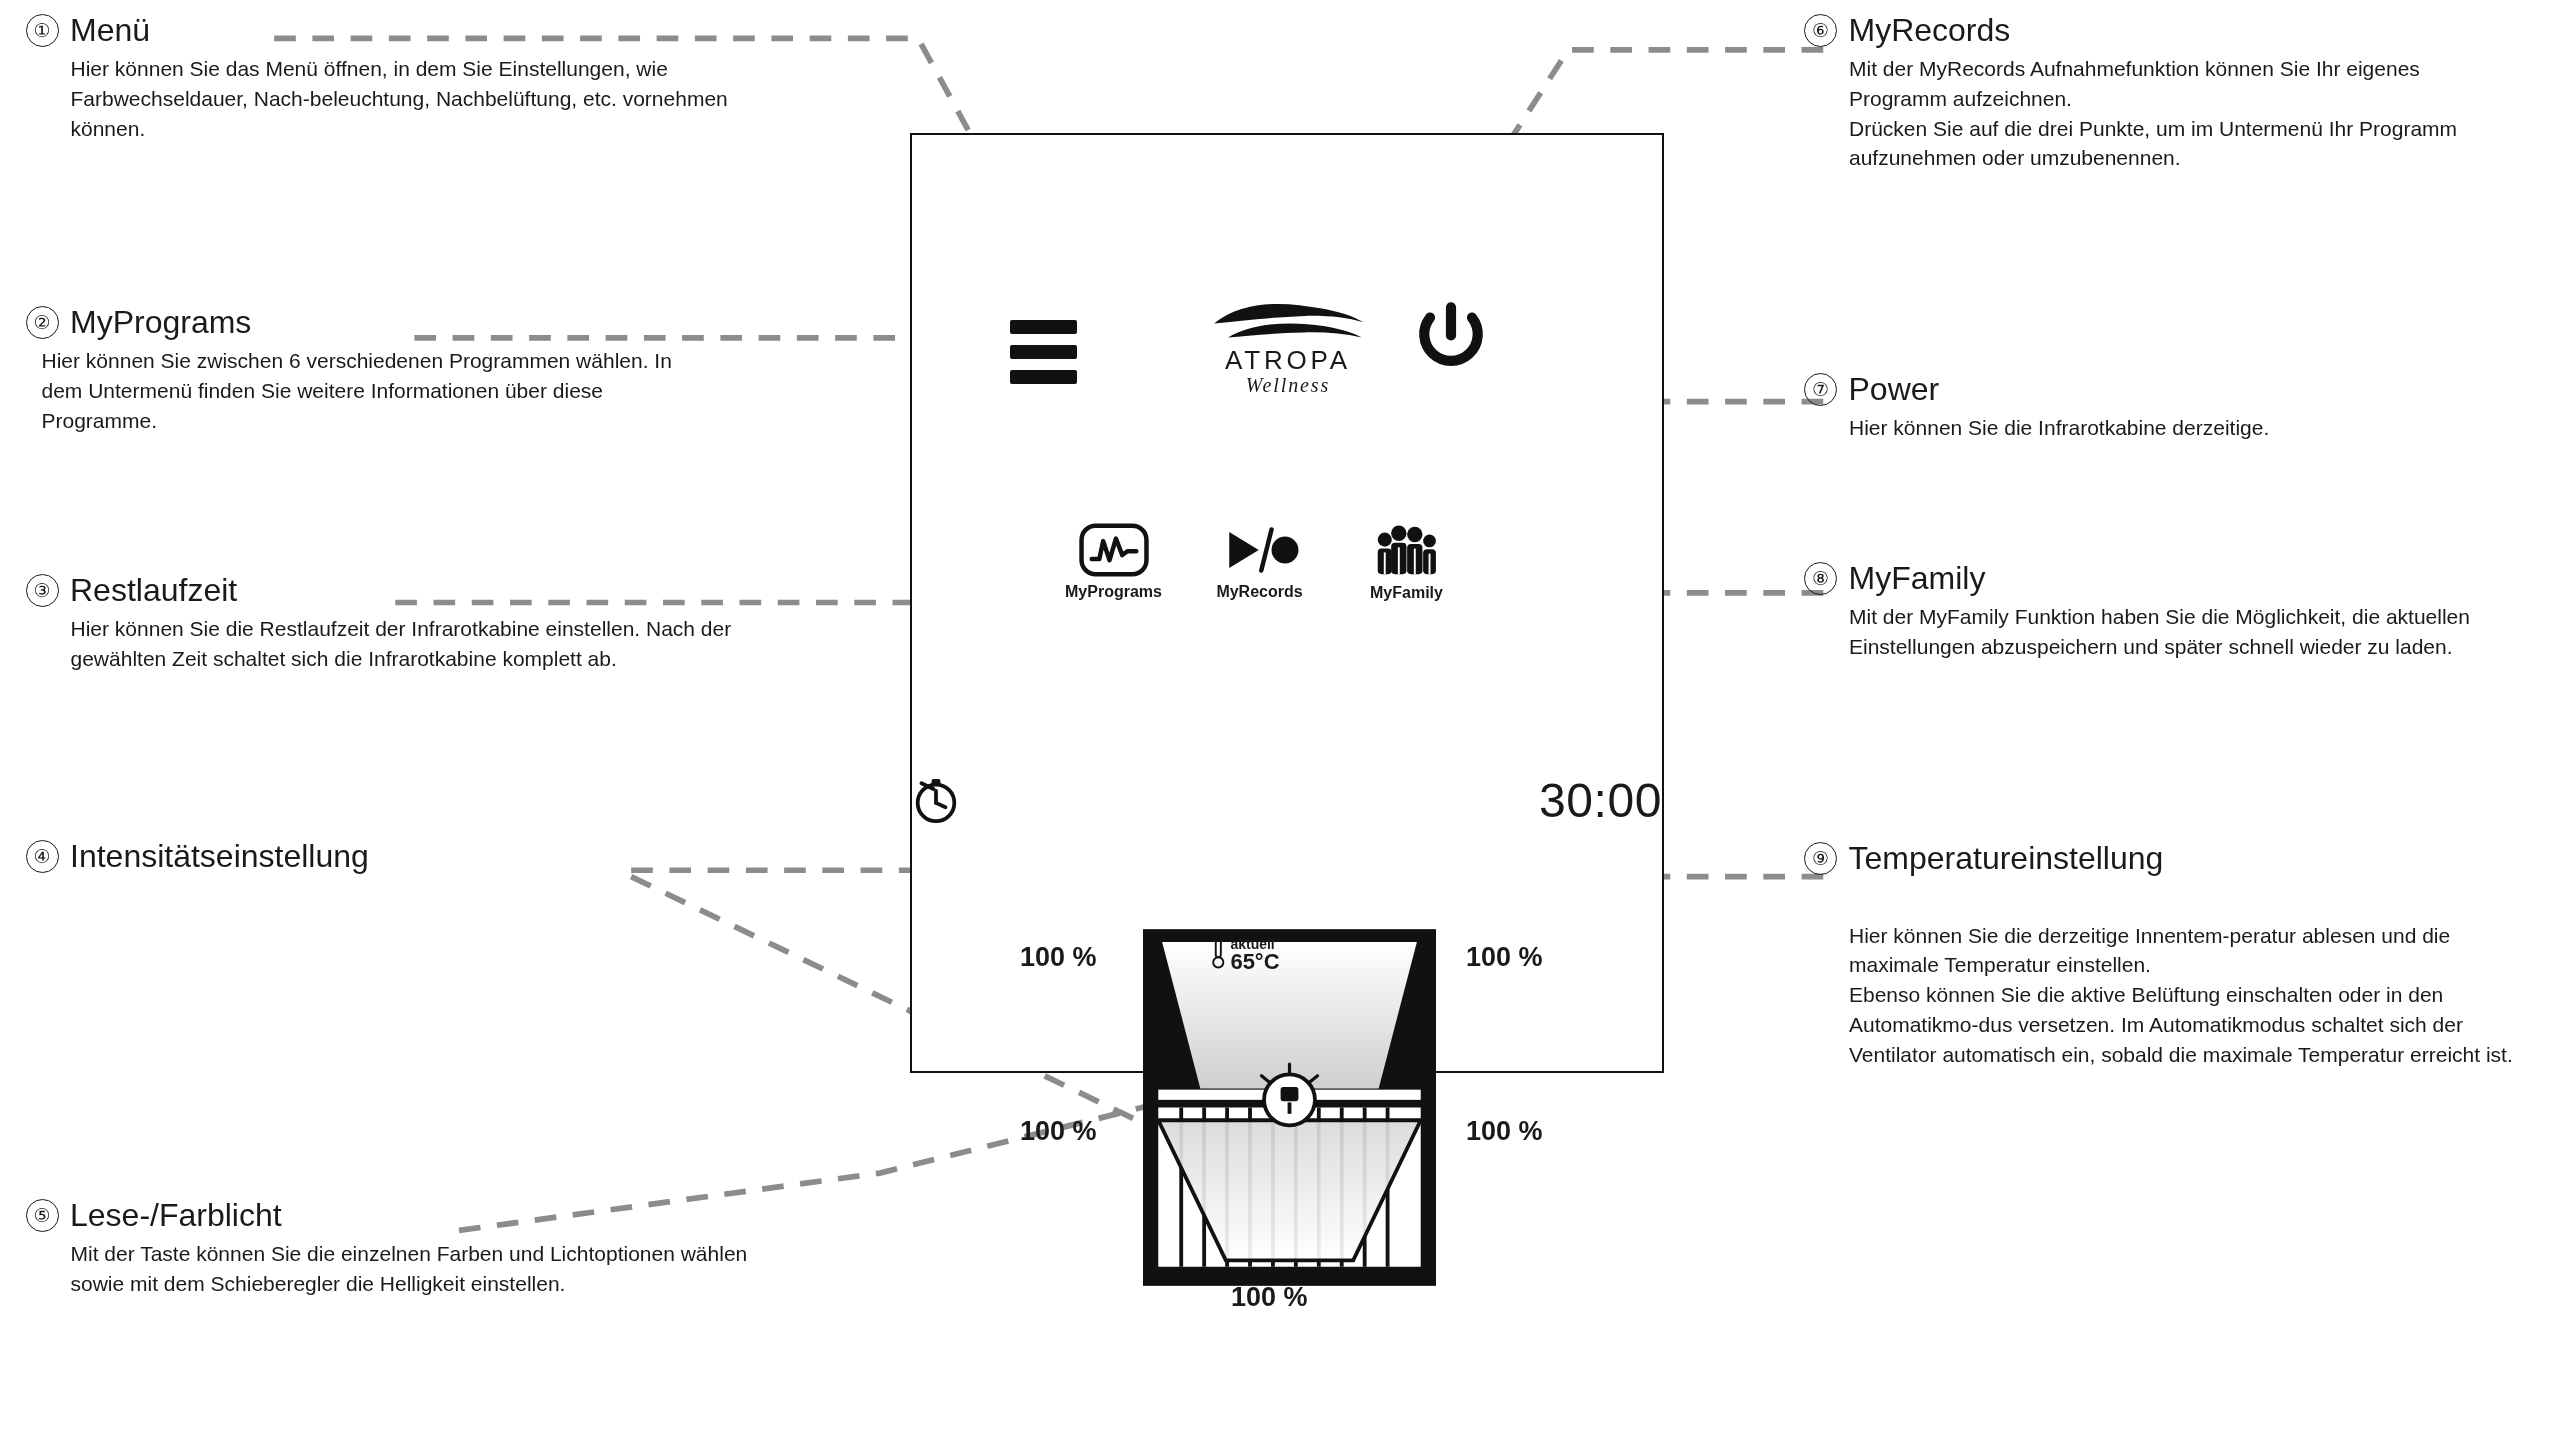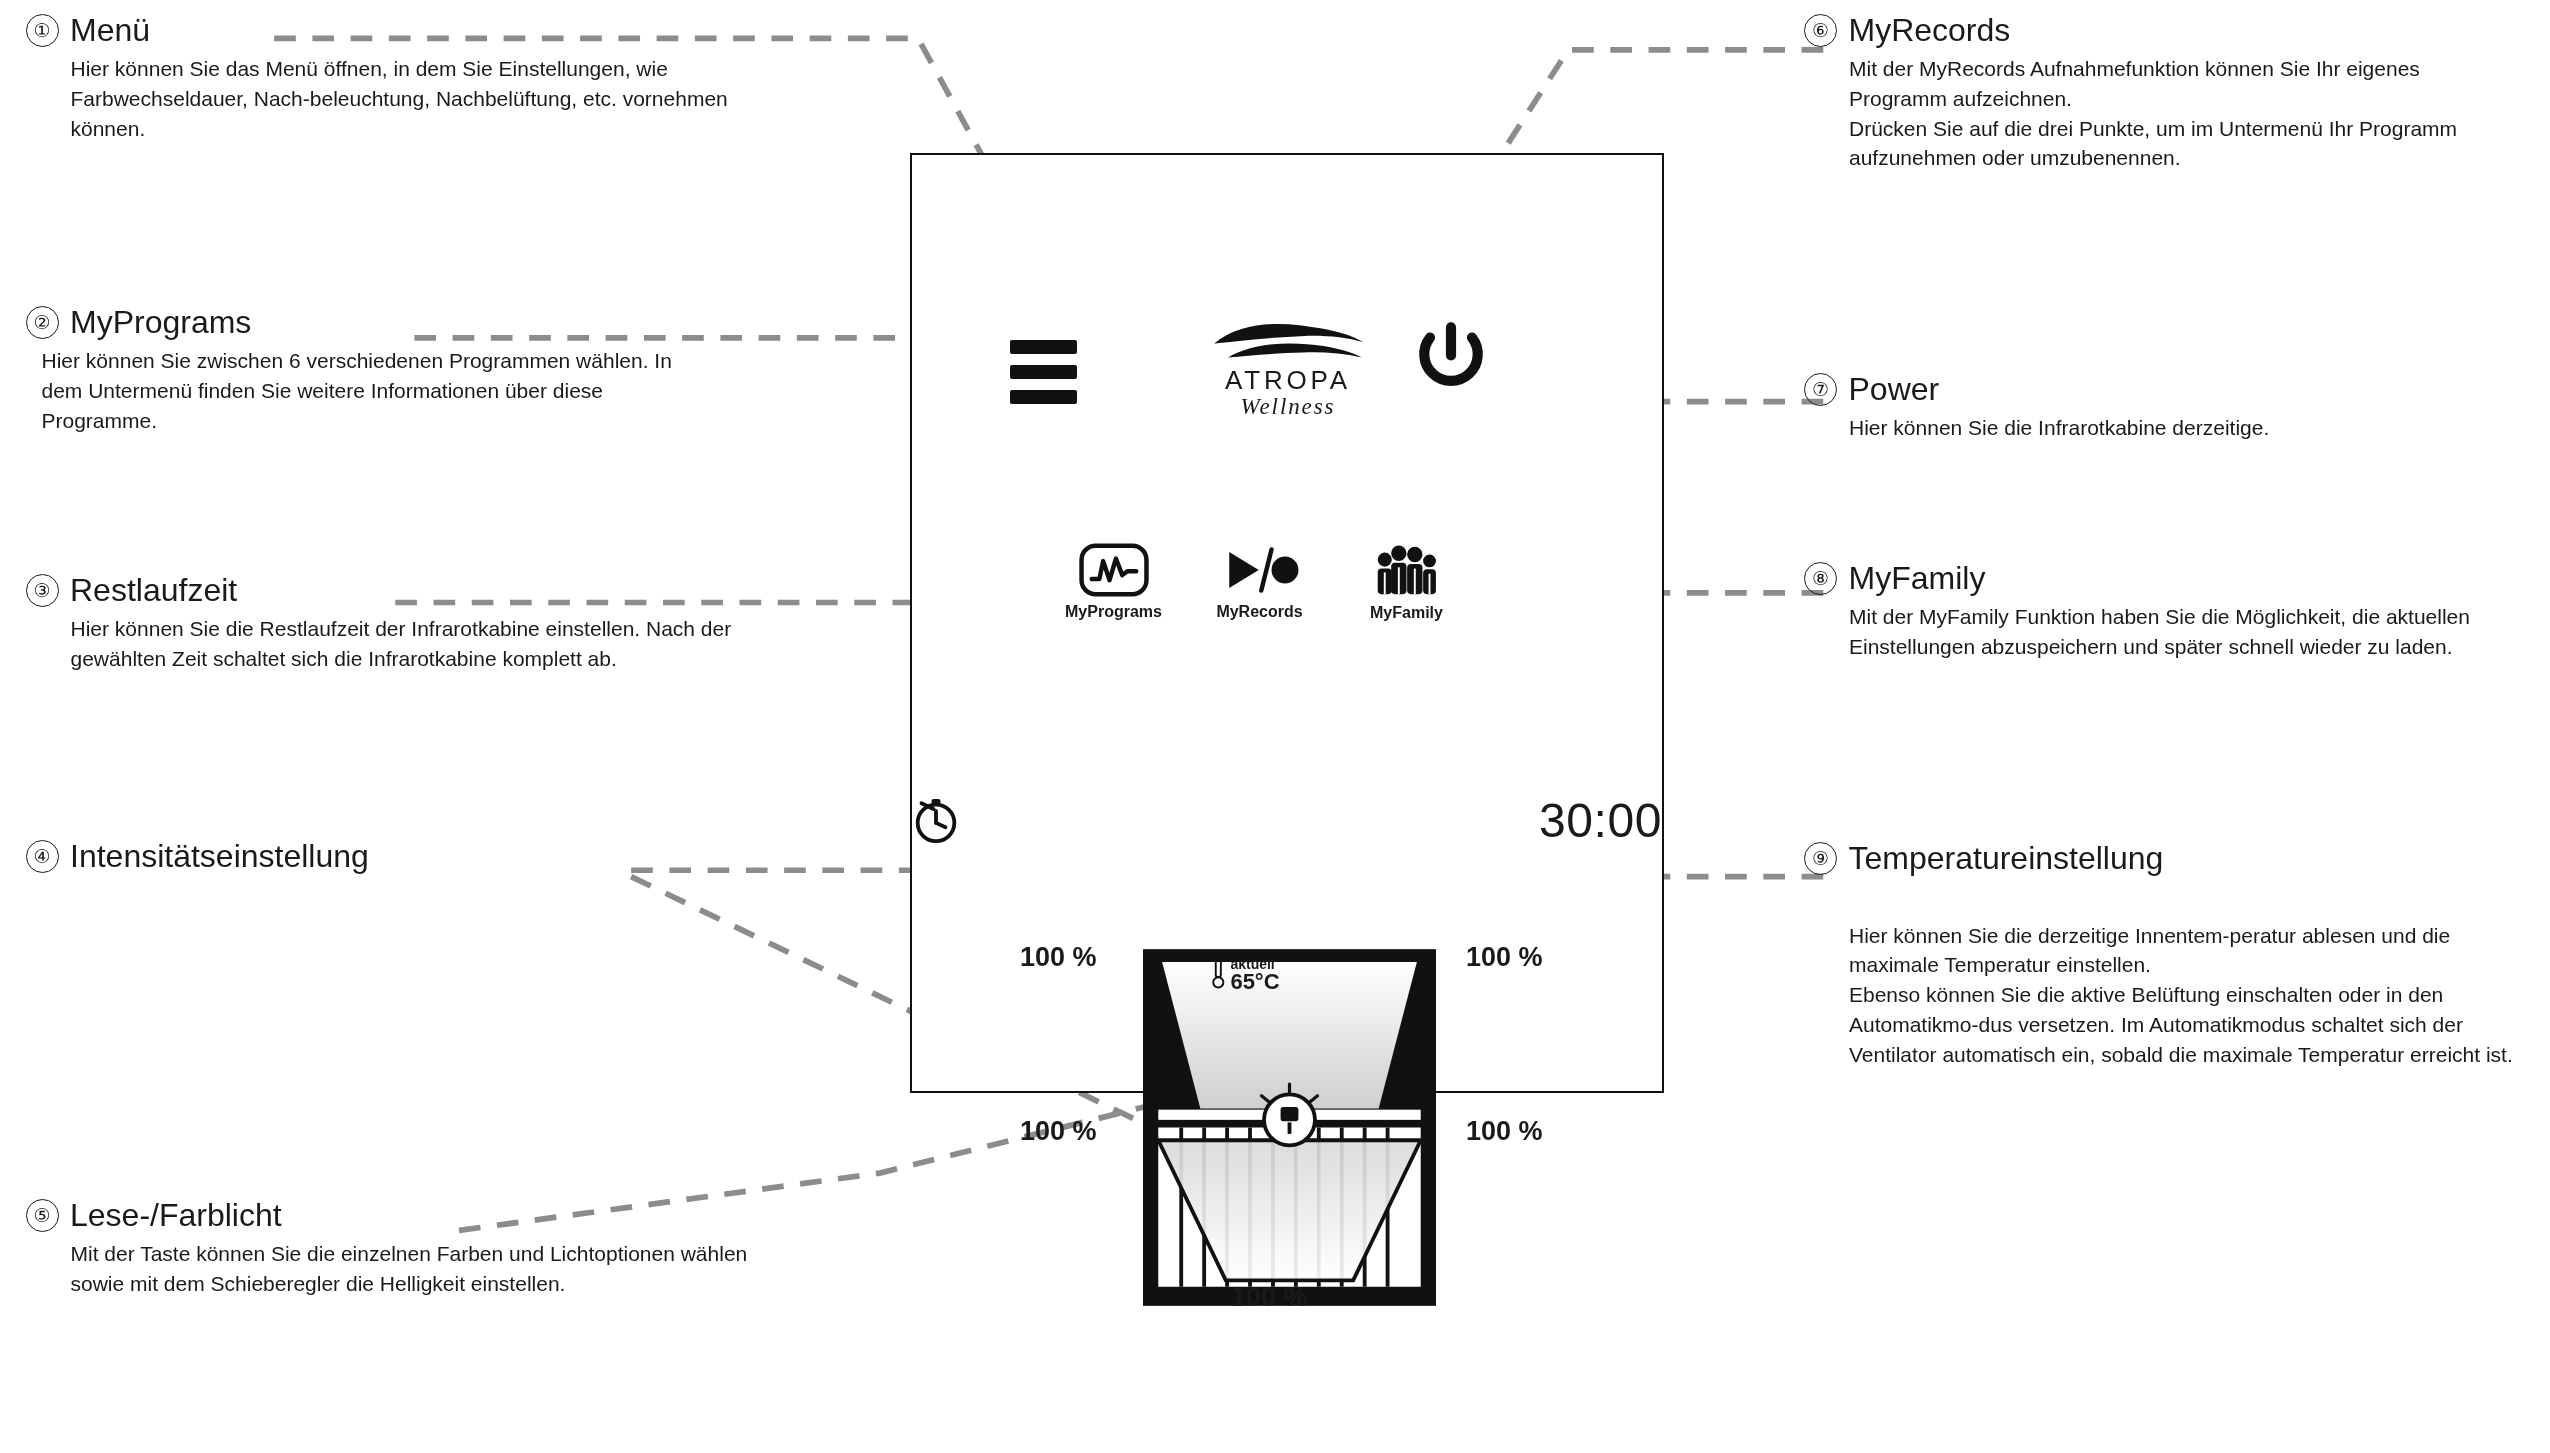"ATROPA" #panel { top: 153px -> 133px }
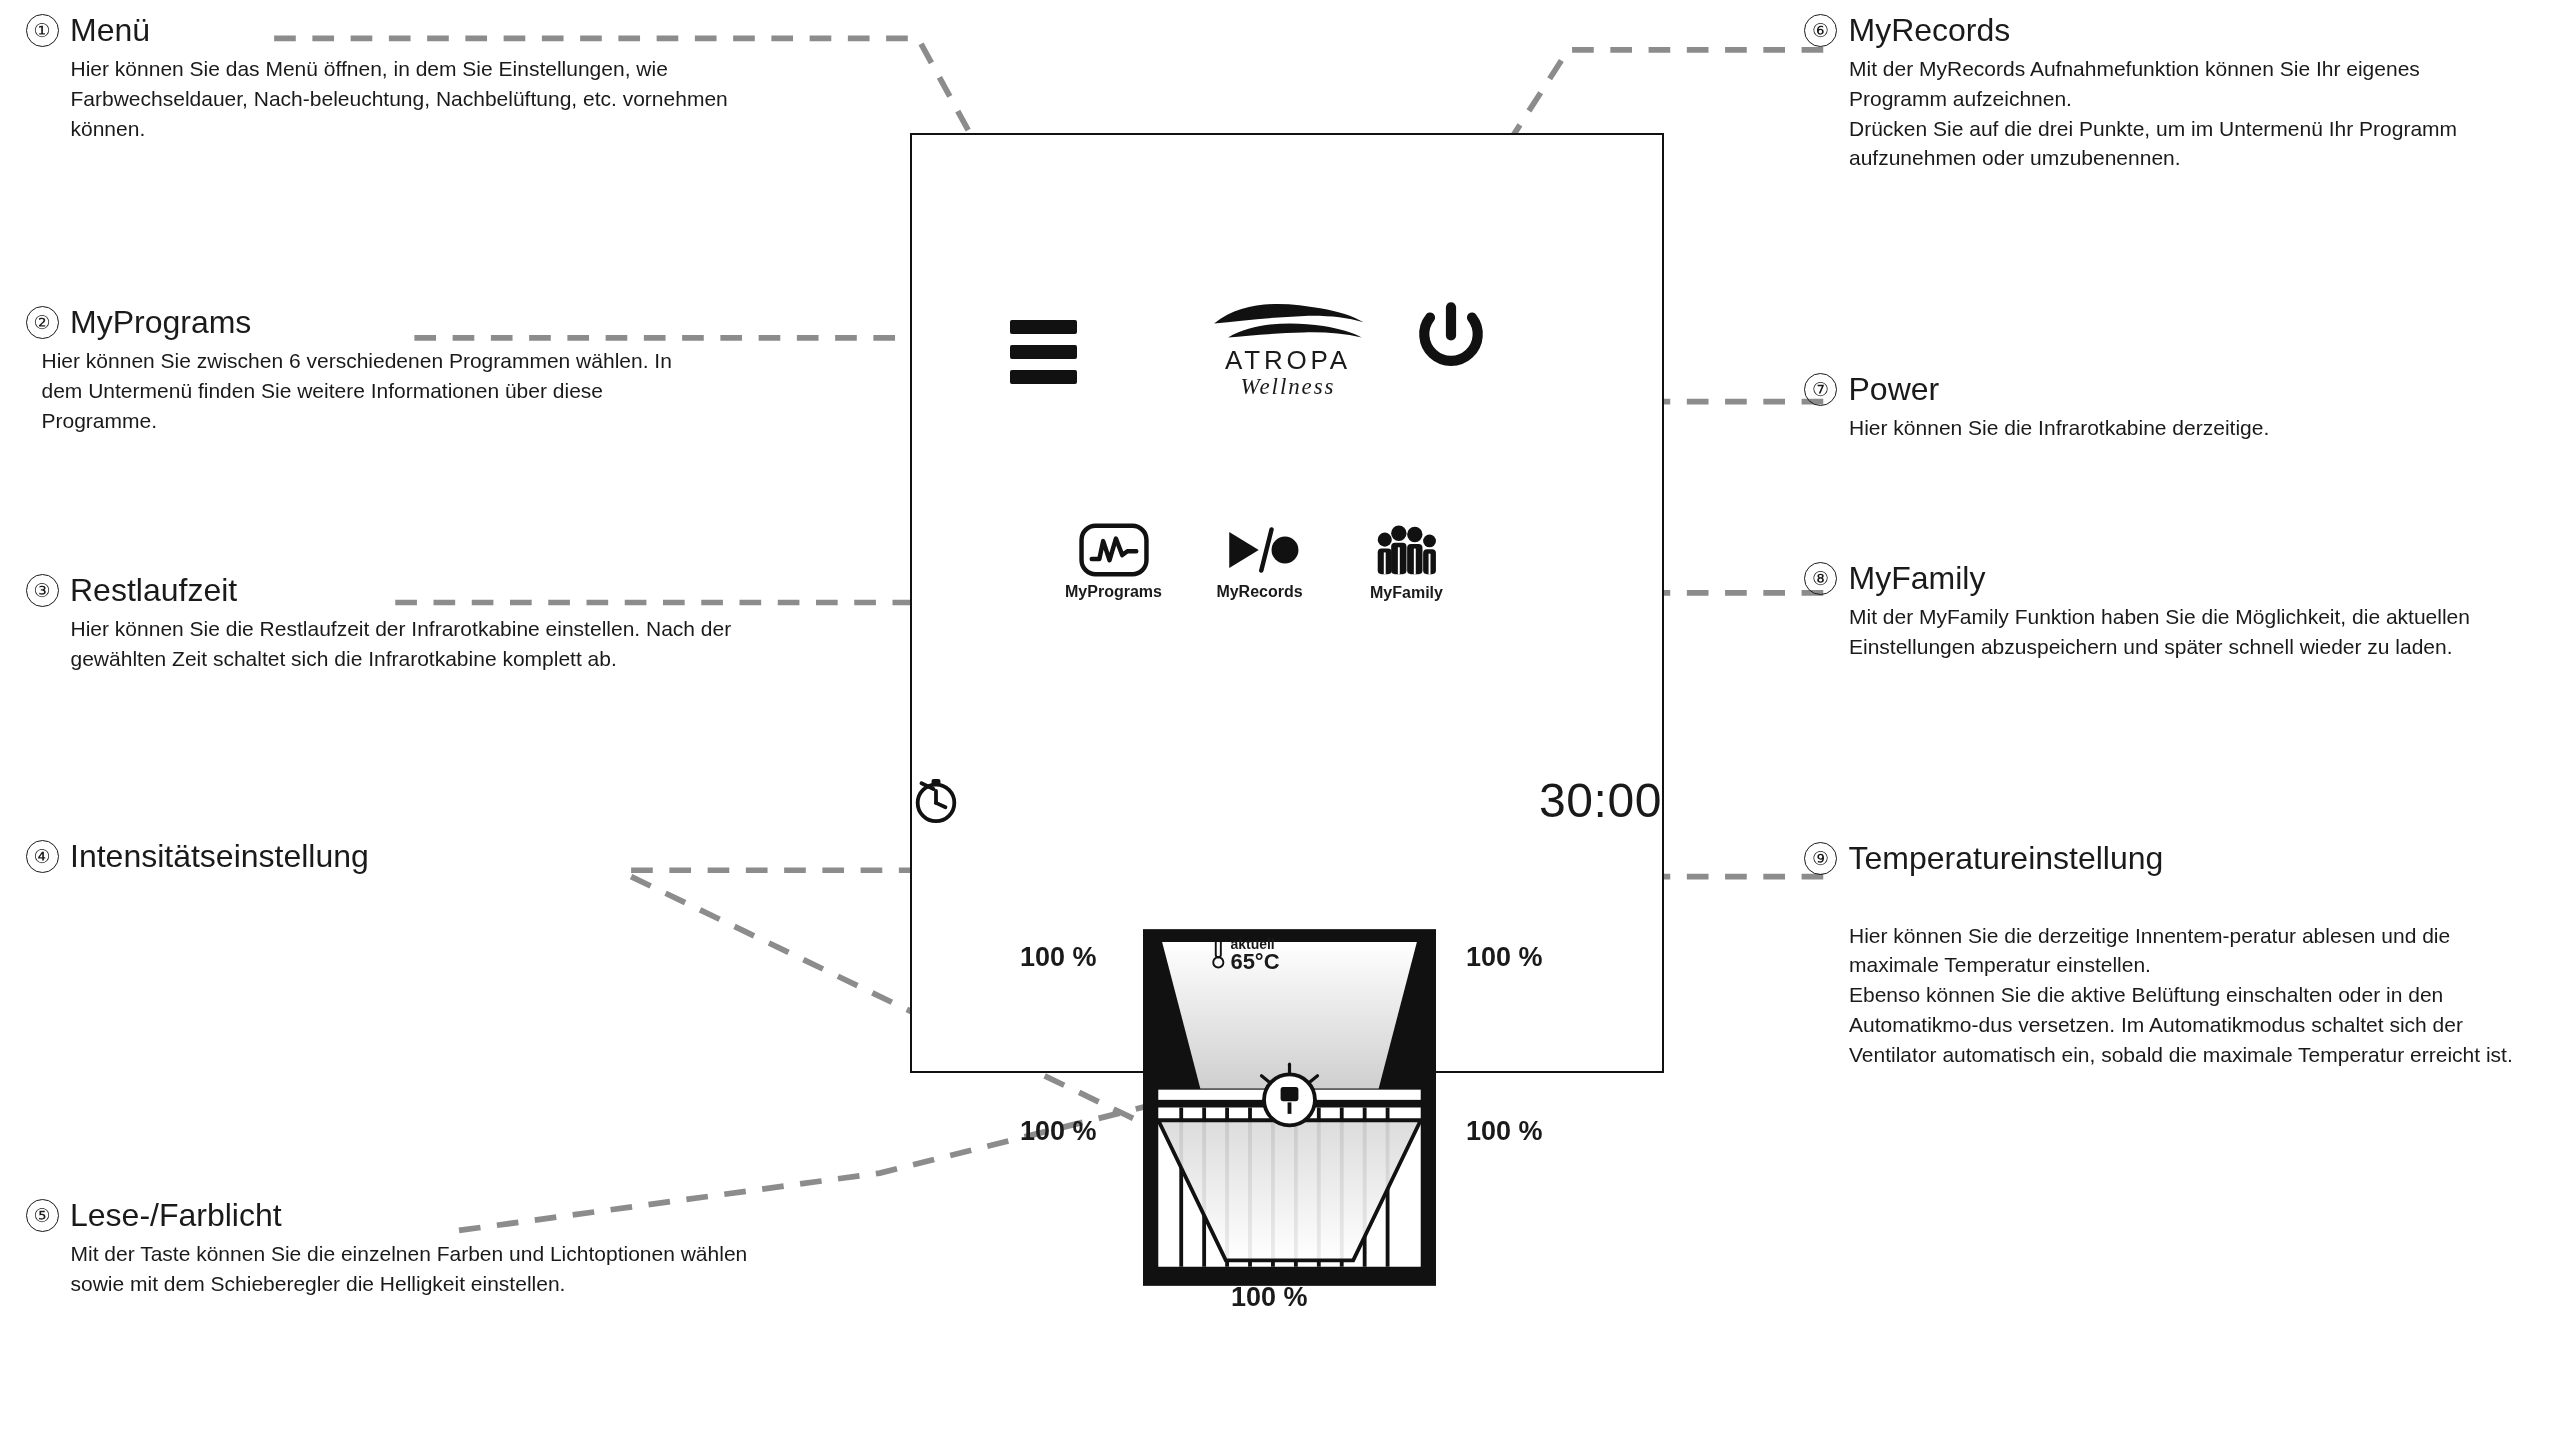"Wellness" #logo .lt2 { font-size: 23px -> 20px }
